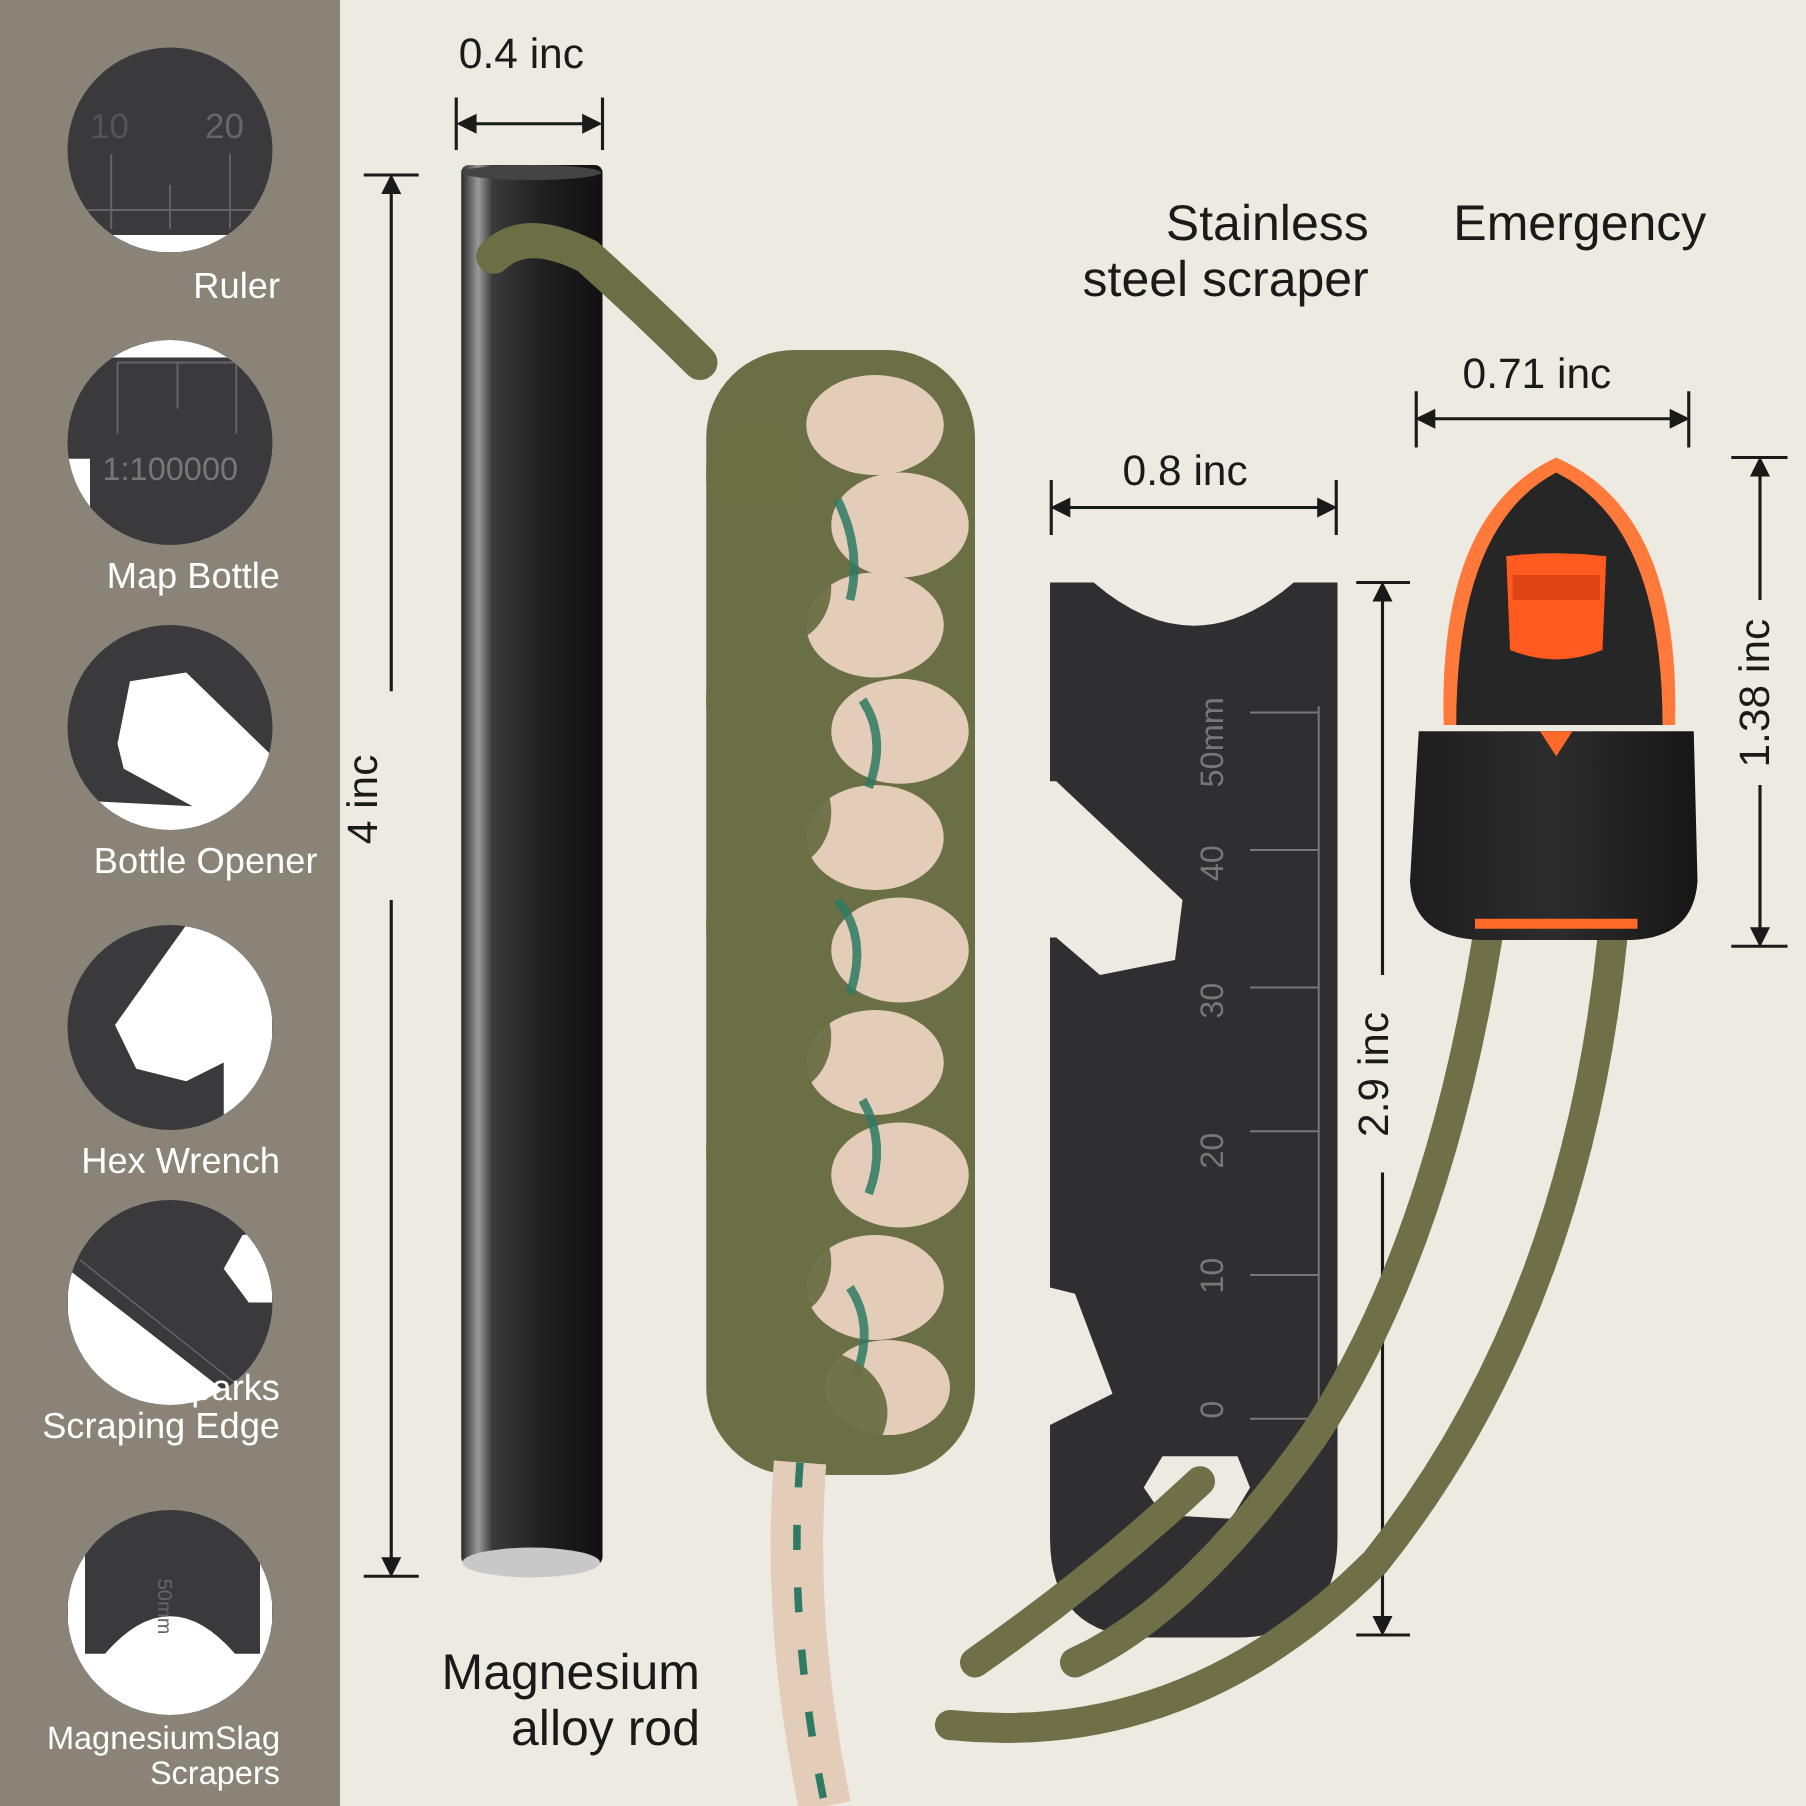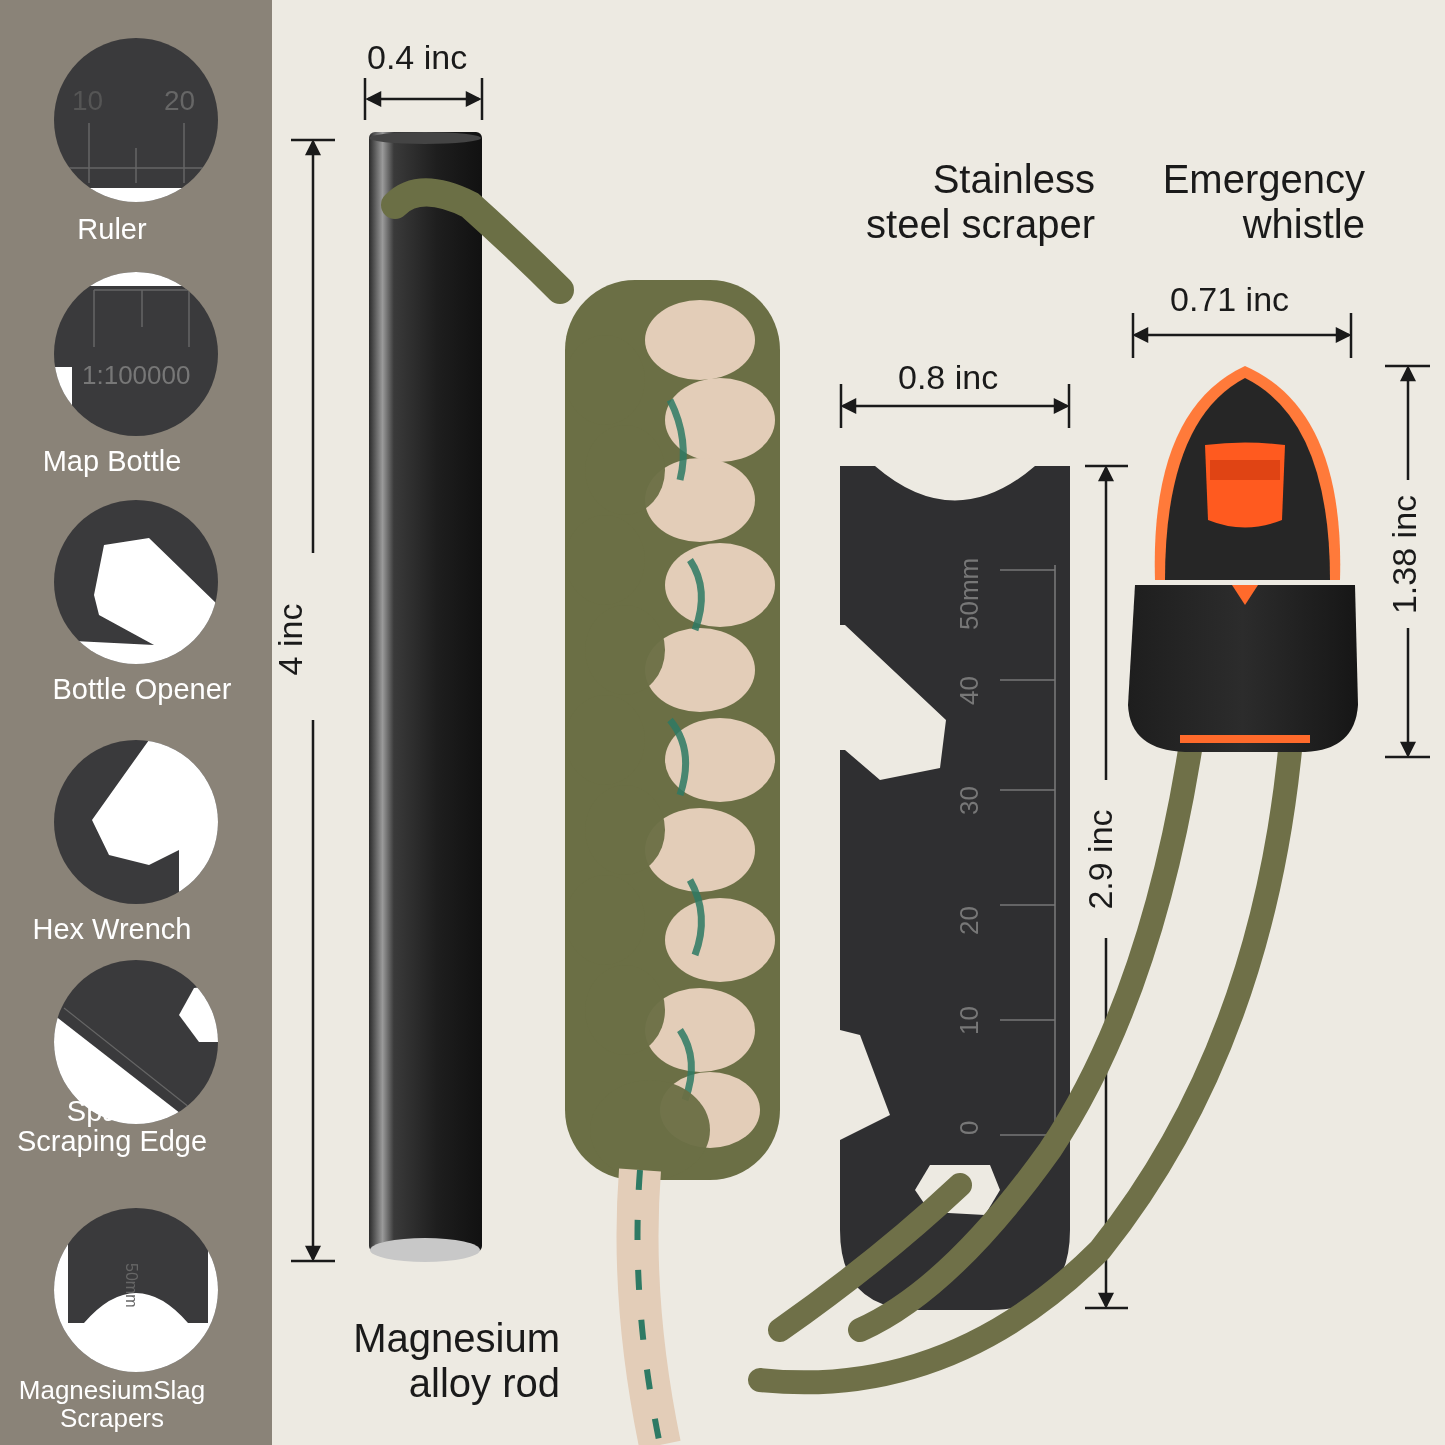"0.4 inc" div.dim { top: 38px -> 24px }
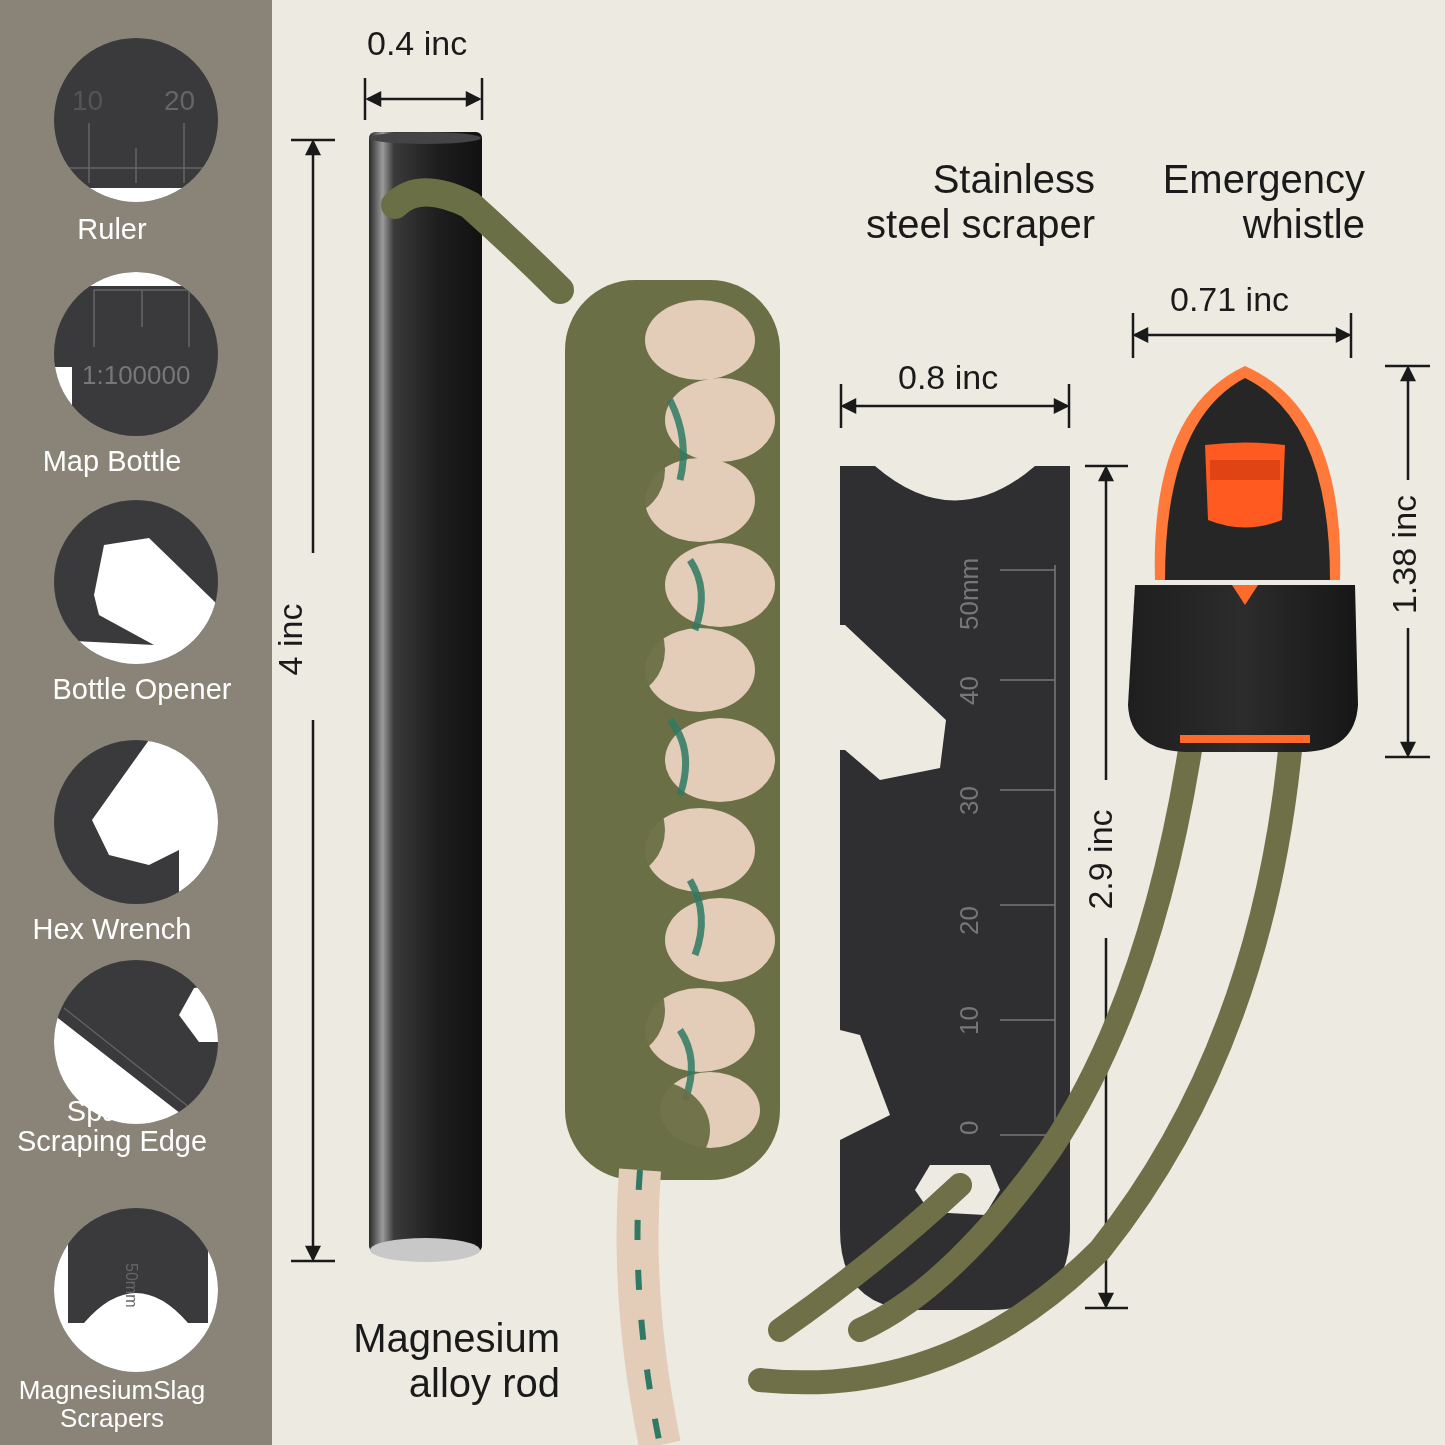"Ruler" .flabel { text-align: center -> right }
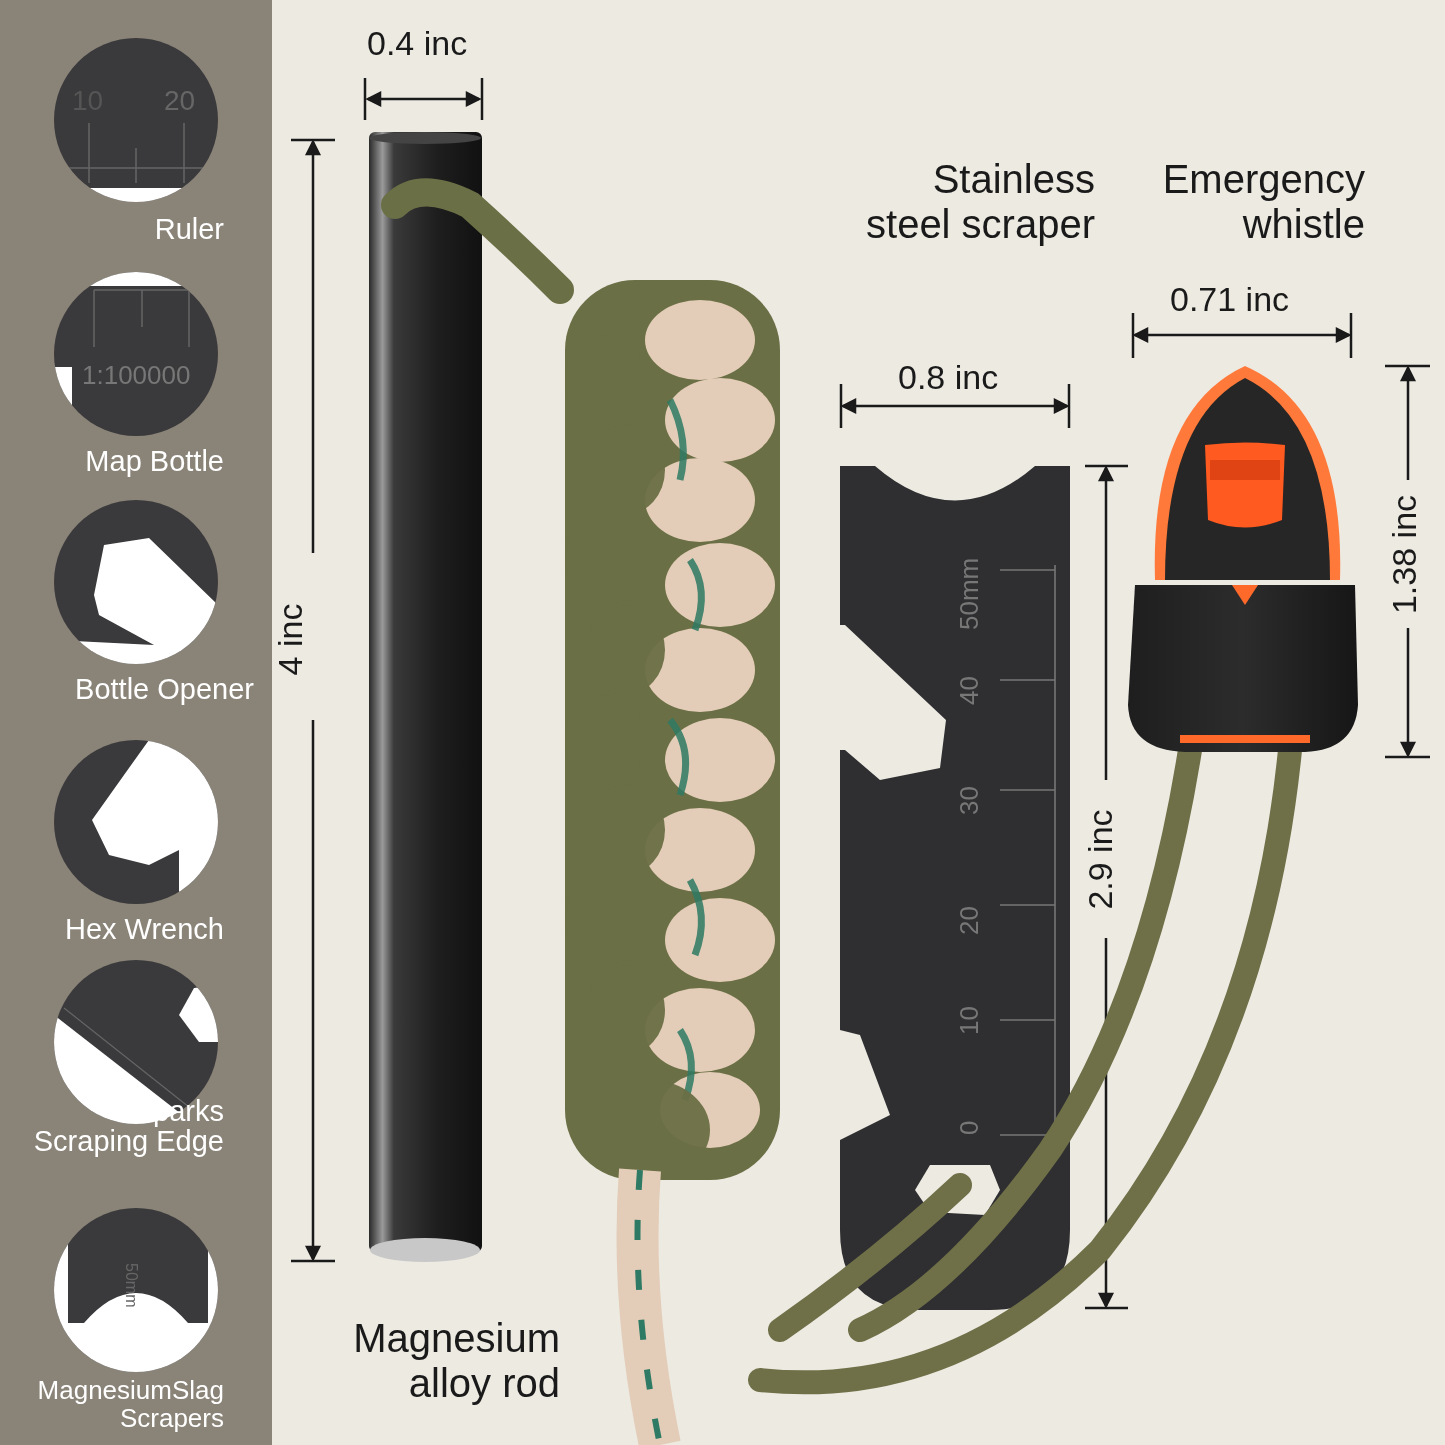"whistle" div { html: <div>whistle</div> -> none }
